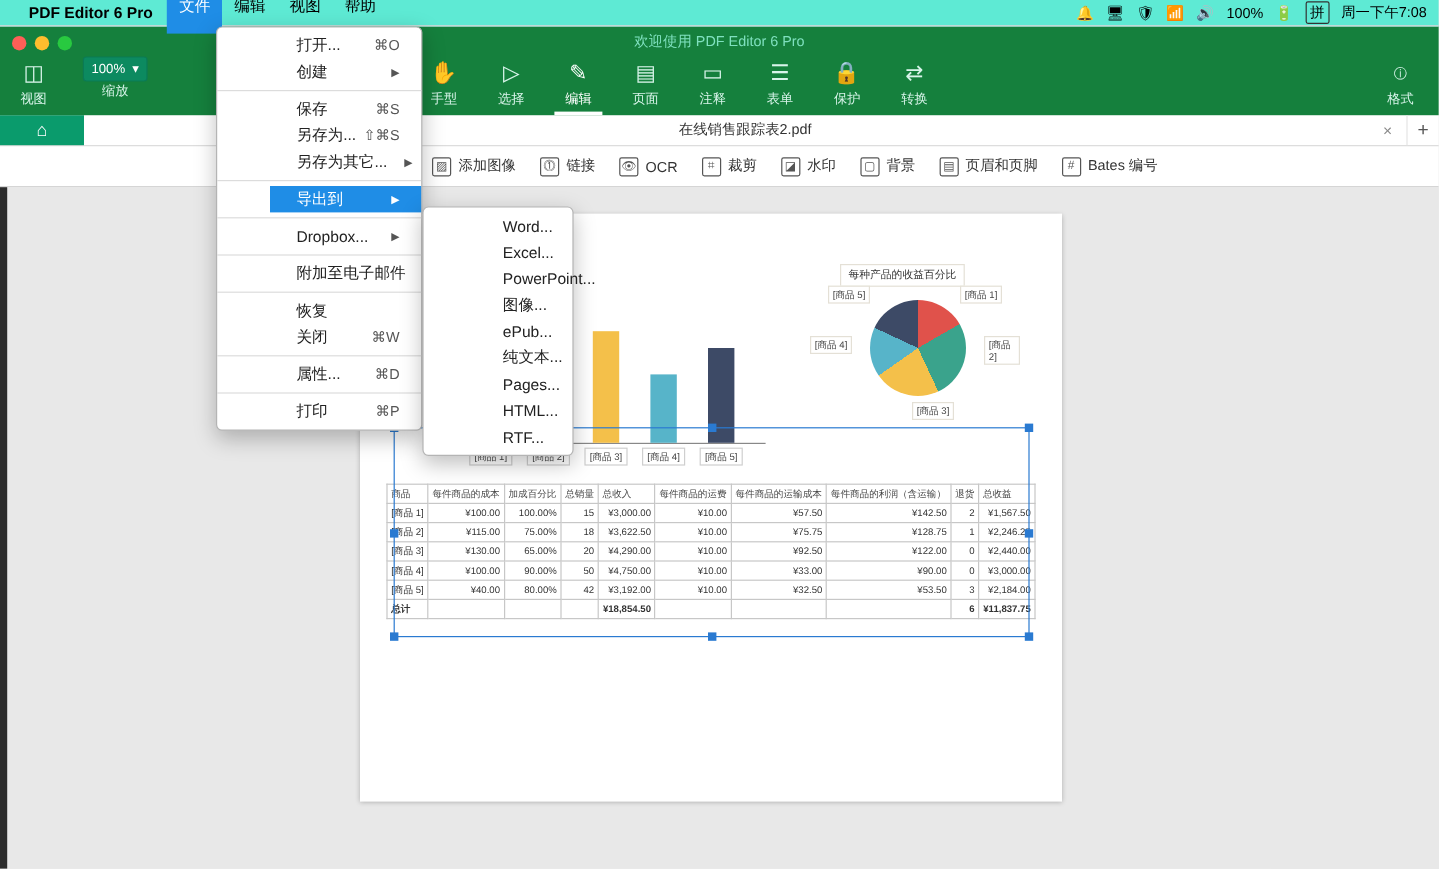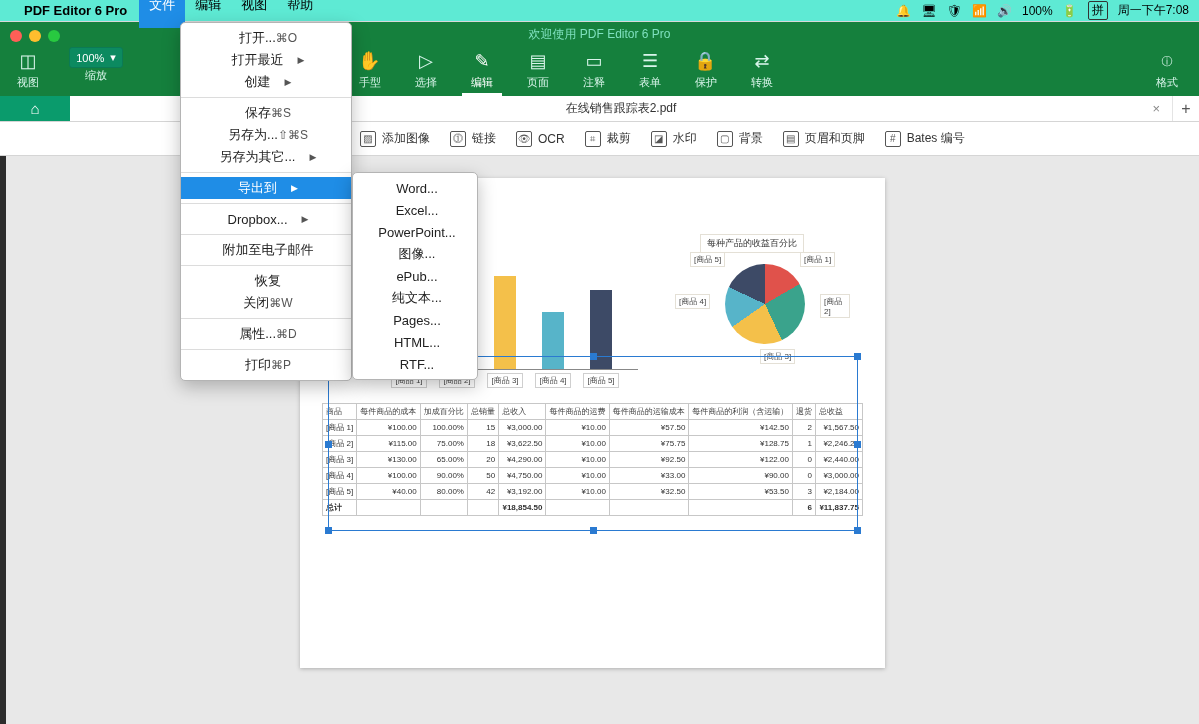"打开..." .menu .row { justify-content: center -> space-between; margin-left: none -> 44px }
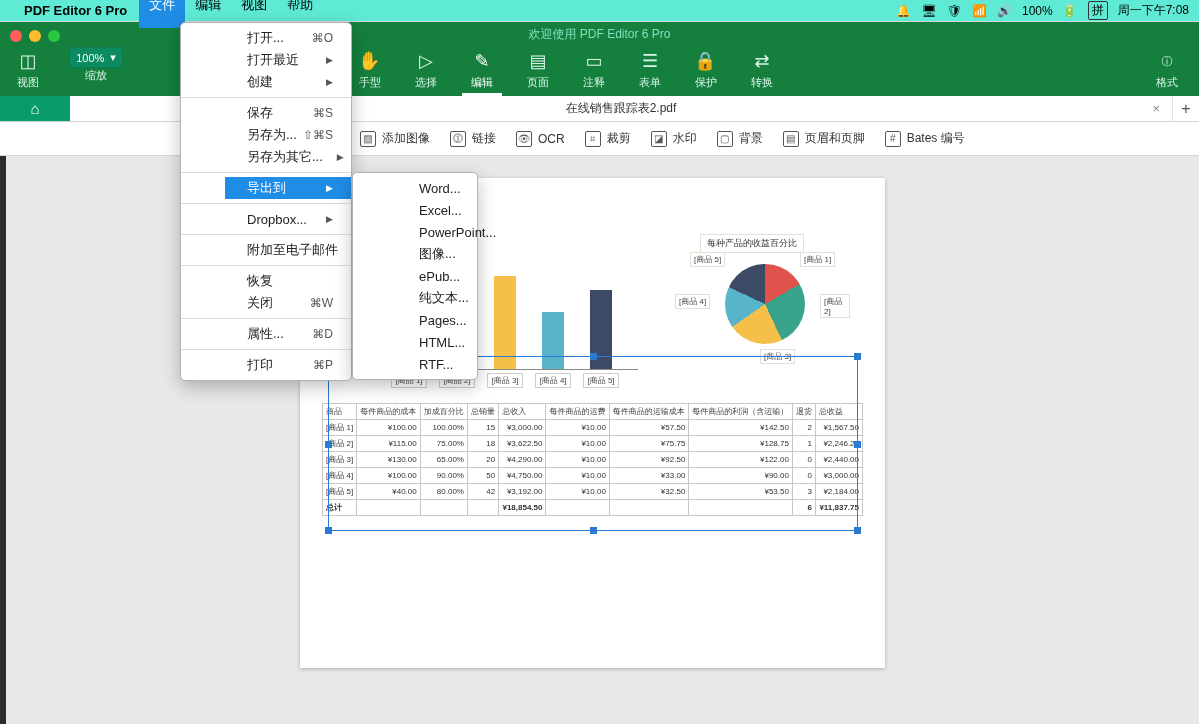"打开最近" div.row { html: <div> <span>打开最近</span> </div> -> none }
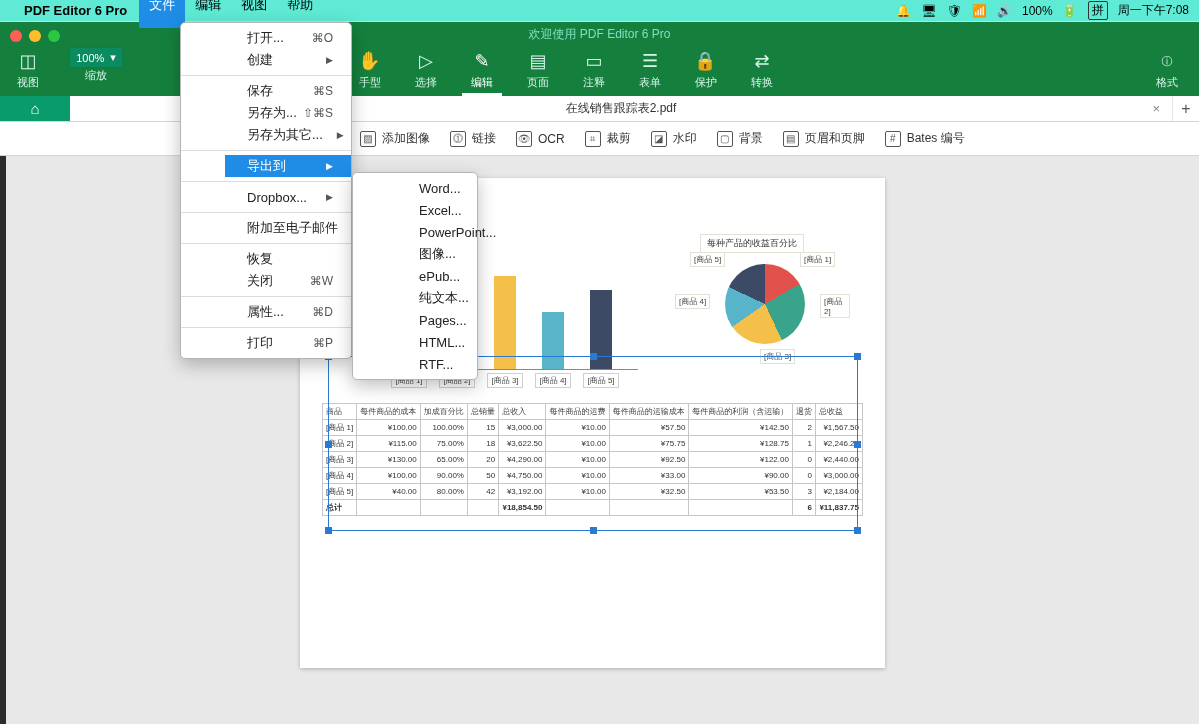"每种产品的收益百分比" .piewrap { top: 56px -> 42px }
